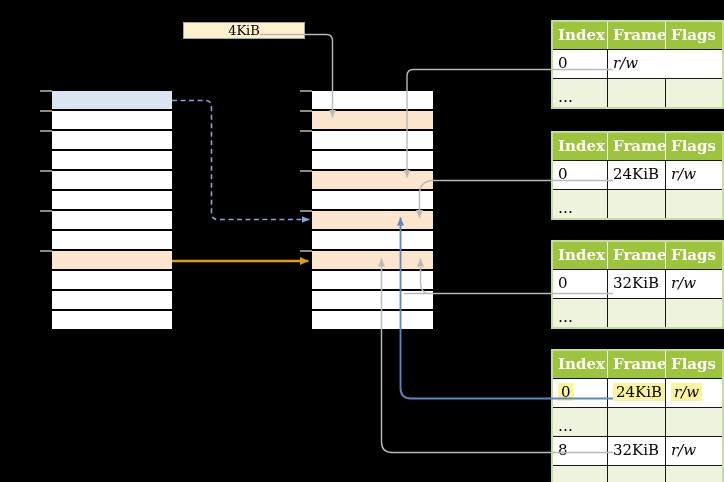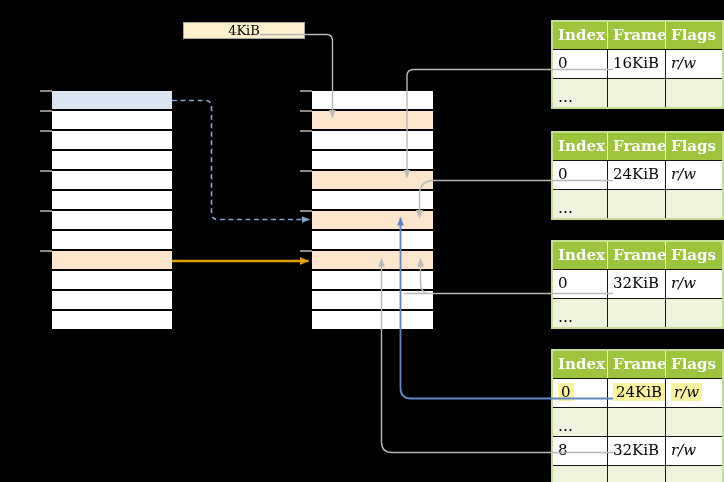"16KiB" div.pt-cell { html: <div>16KiB</div> -> none }
